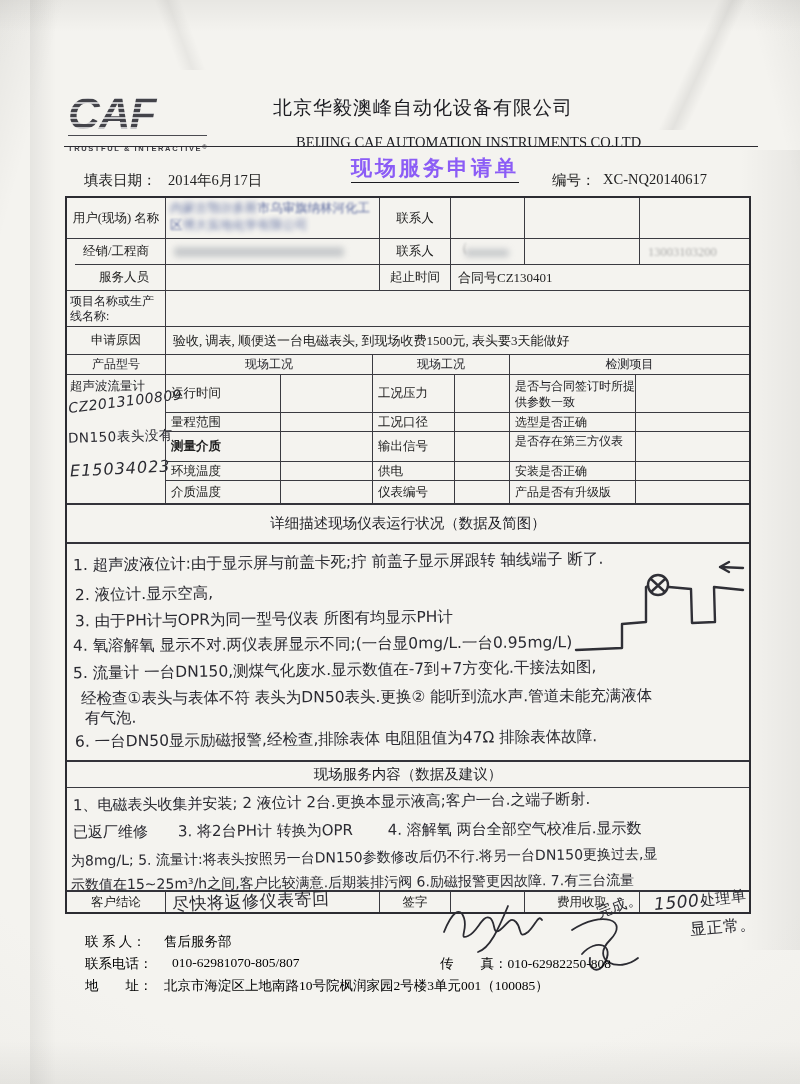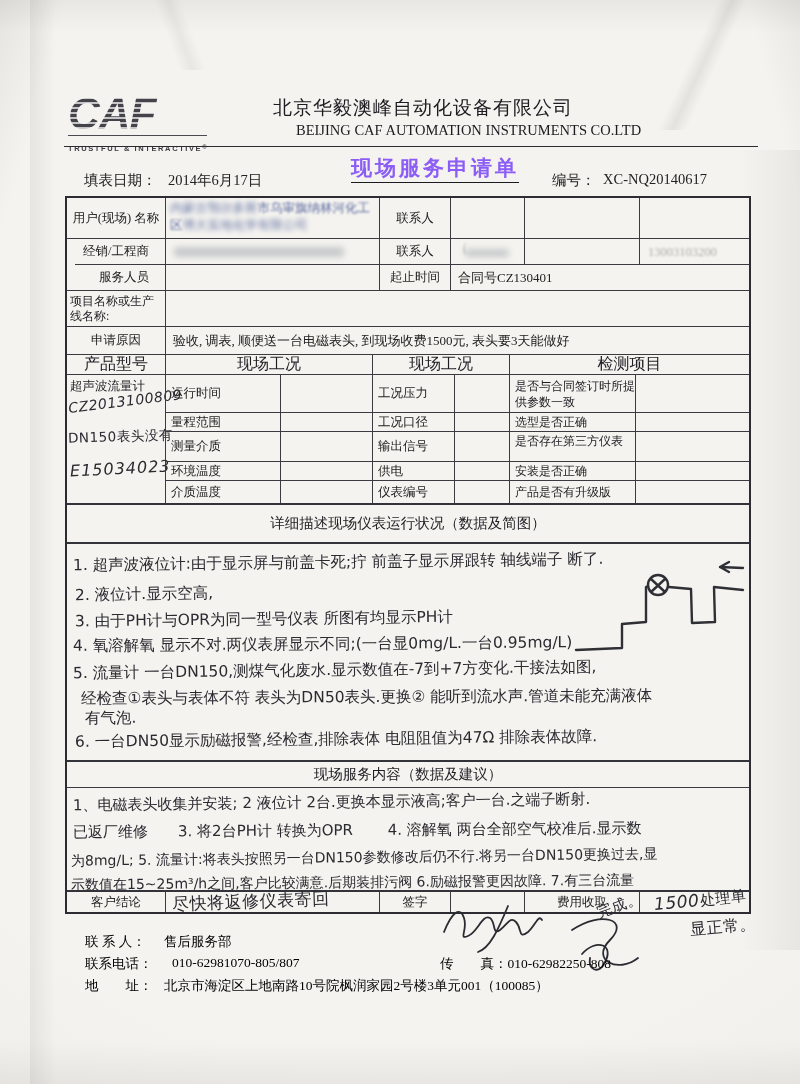"BEIJING CAF AUTOMATION INSTRUMENTS" div.abs { top: 122px -> 134px }
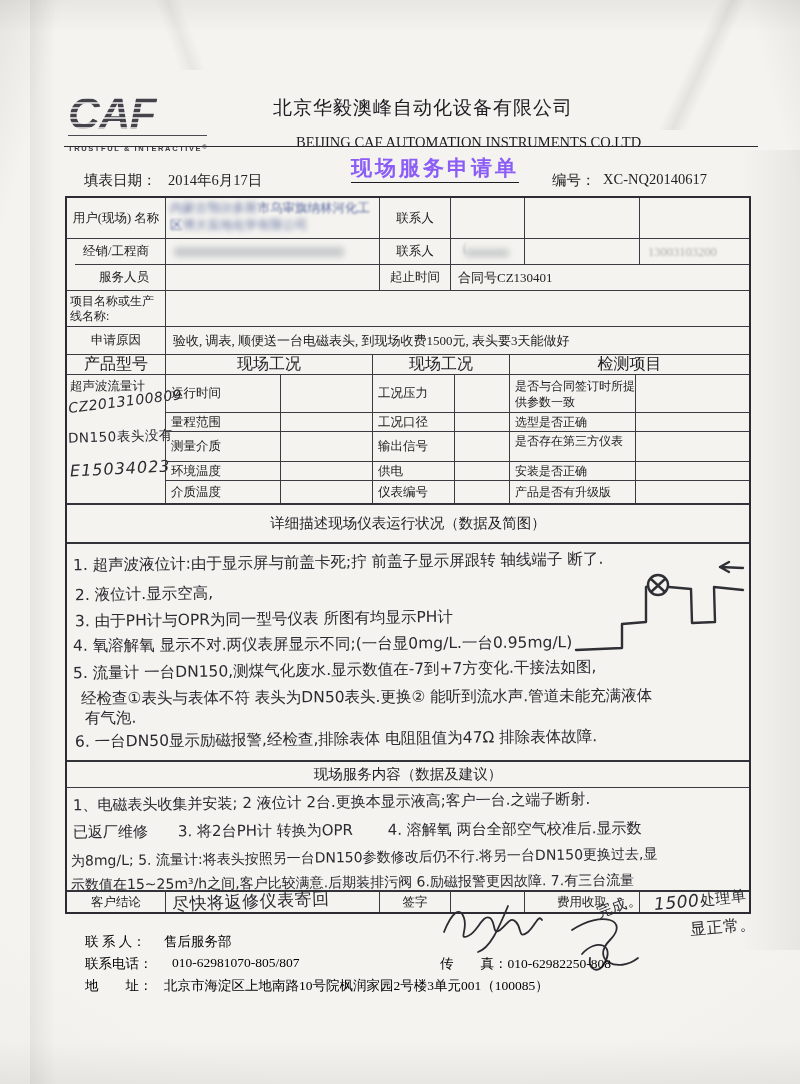"产品型号" .hdr { font-size: 16px -> 12px }
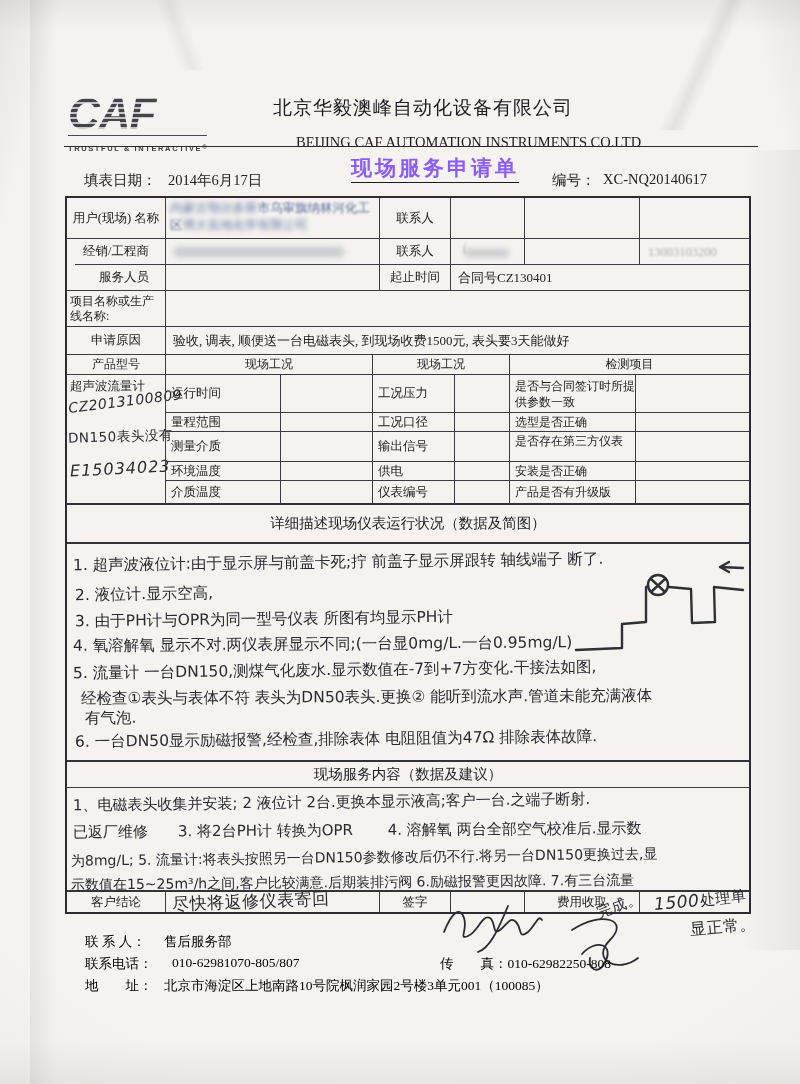"测量介质" div.cell { font-weight: none -> bold }
